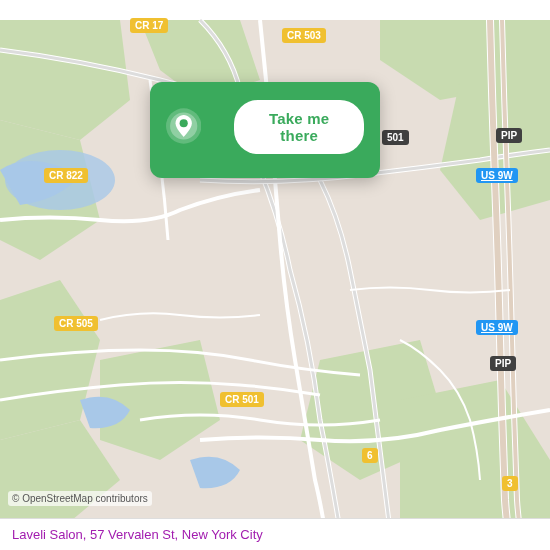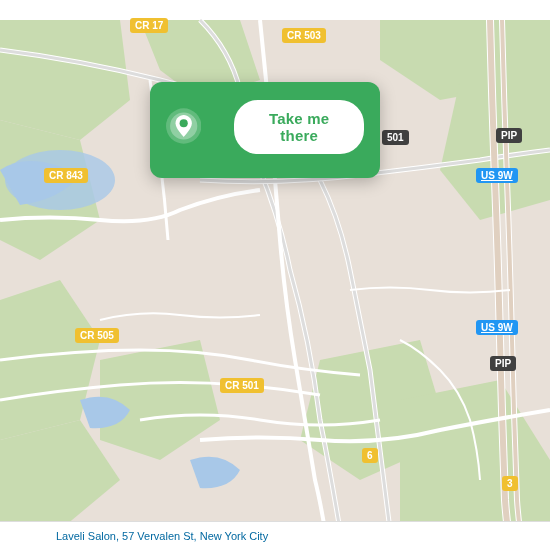"CR 843" div.highway-label { text: 843 -> 822 }
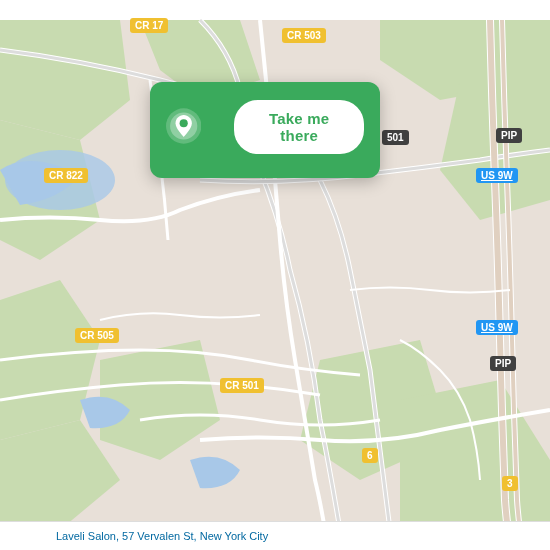"CR 505" div.highway-label { margin-left: 21px -> none; top: 328px -> 316px }
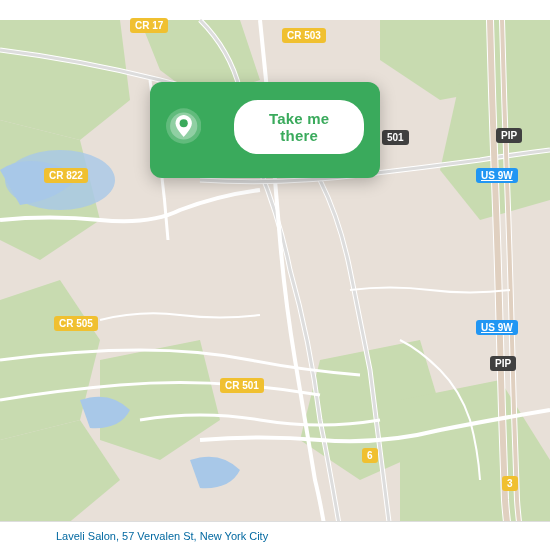"CR 501" div.highway-label { top: 378px -> 392px }
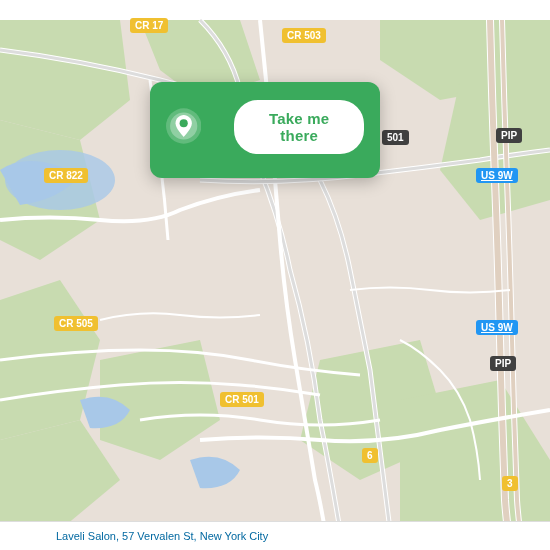"© OpenStreetMap contributors" div { html: none -> <div>© OpenStreetMap contributors</div> }
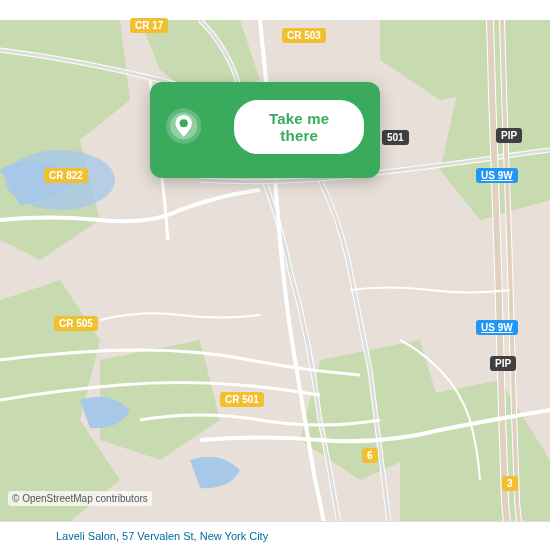"Laveli Salon, 57 Vervalen St," #address-text { color: #0369a1 -> #a21caf; font-size: 11px -> 13px; margin-left: 44px -> none }
